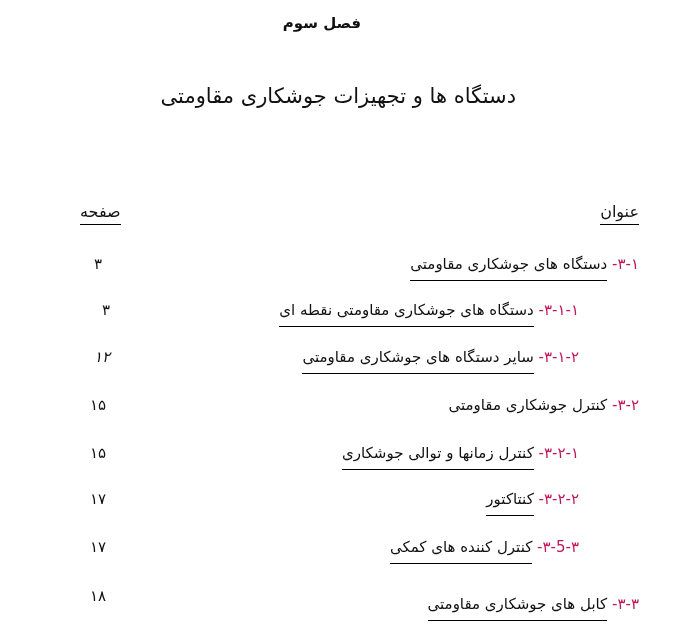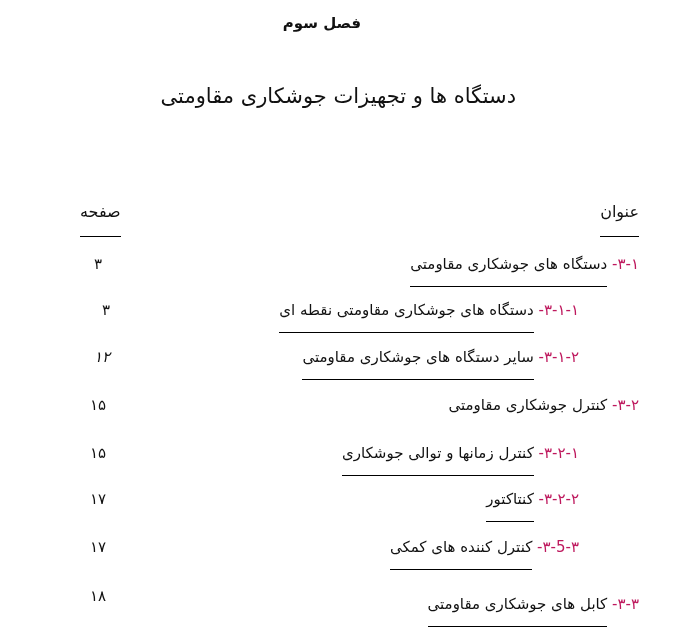"صفحه" .hdr { padding-bottom: 14px -> 2px }
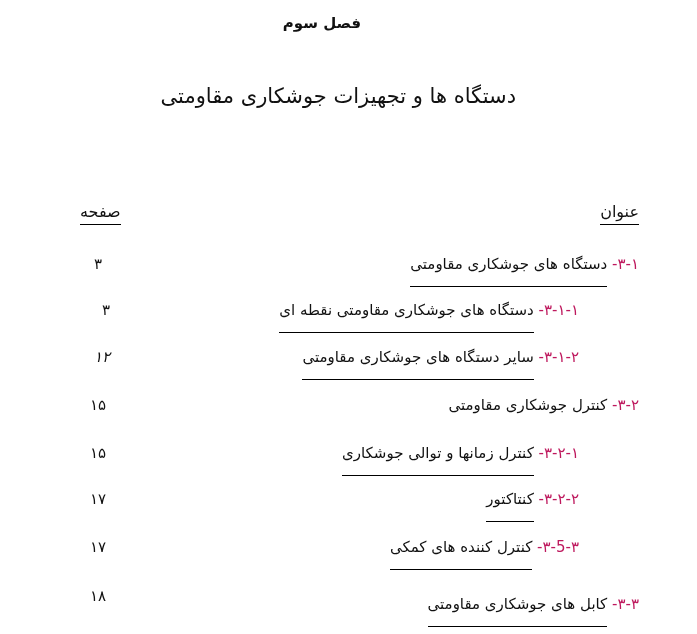"دستگاه های جوشکاری مقاومتی" .row .txt { padding-bottom: 13px -> 7px }
